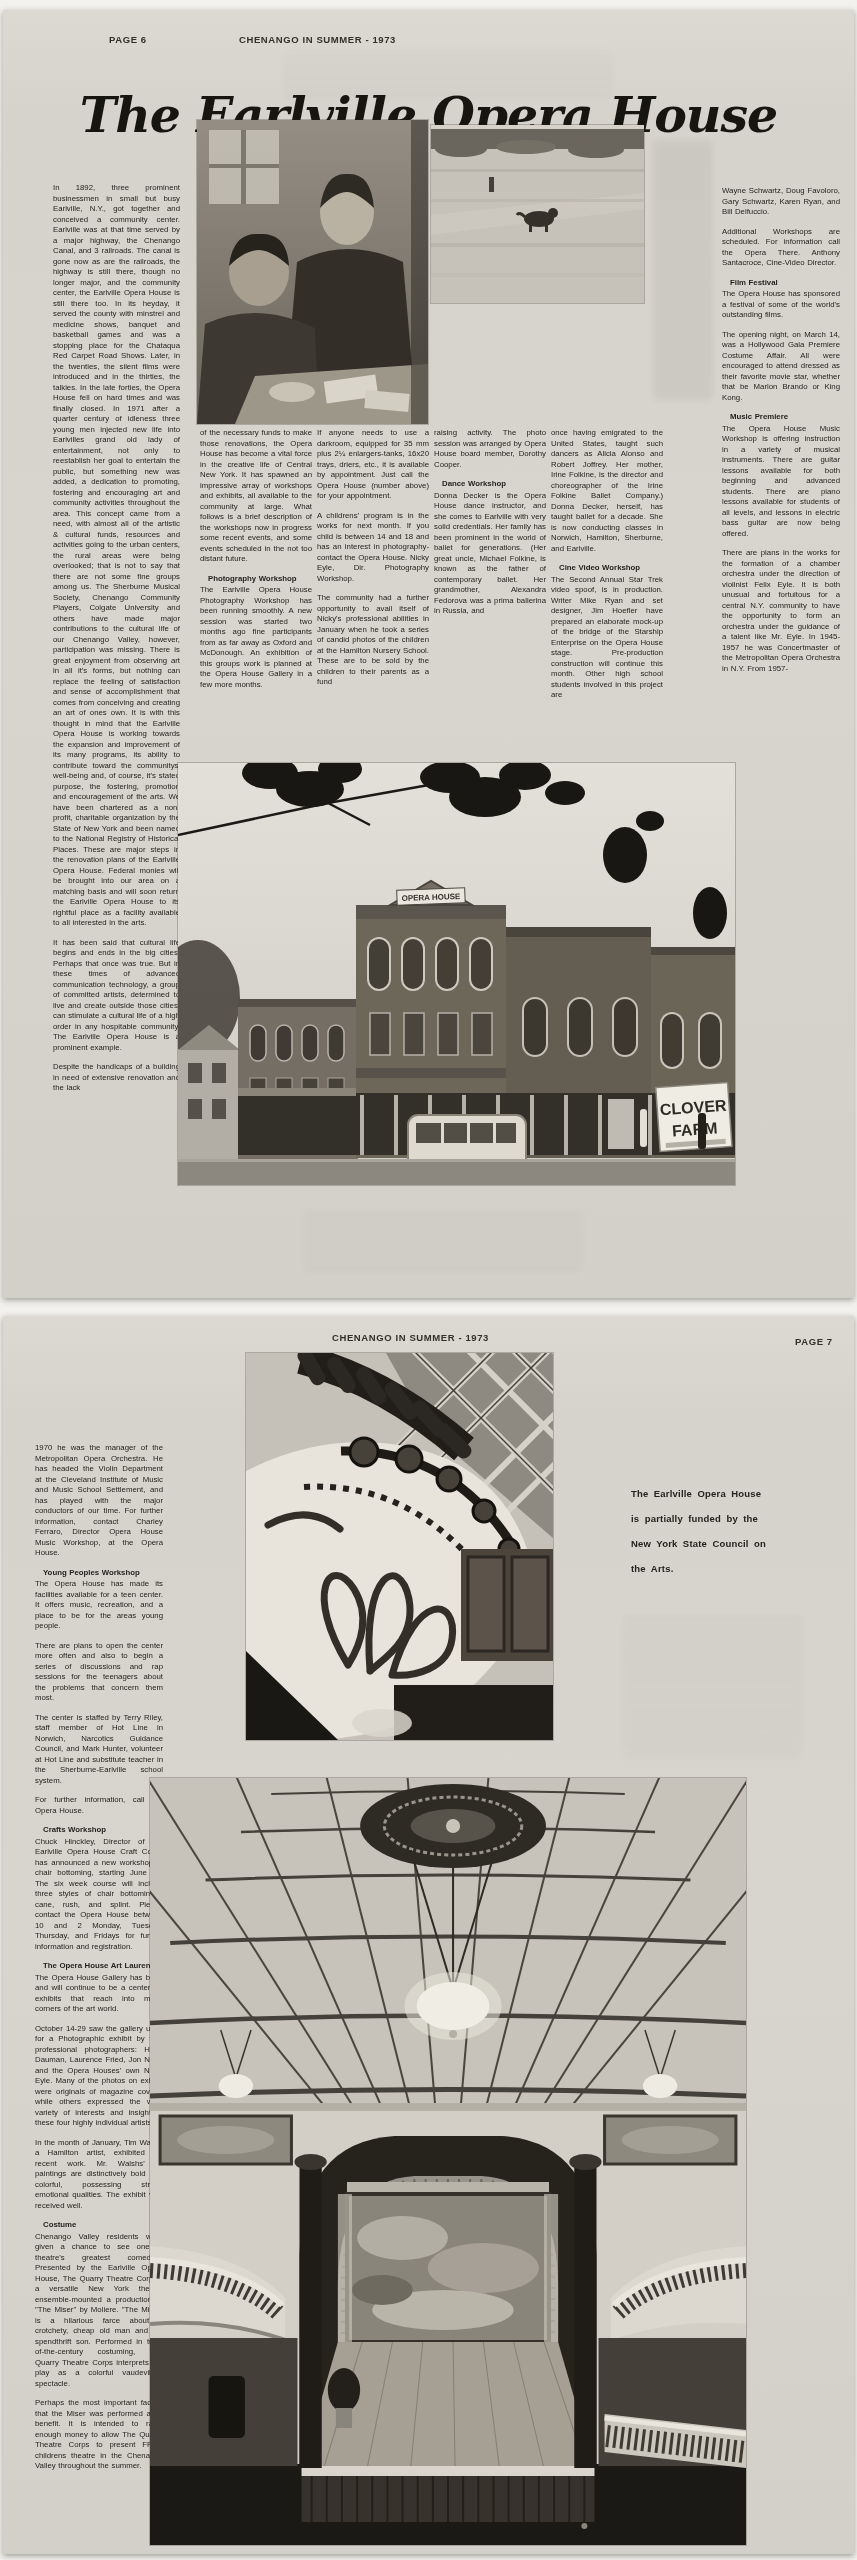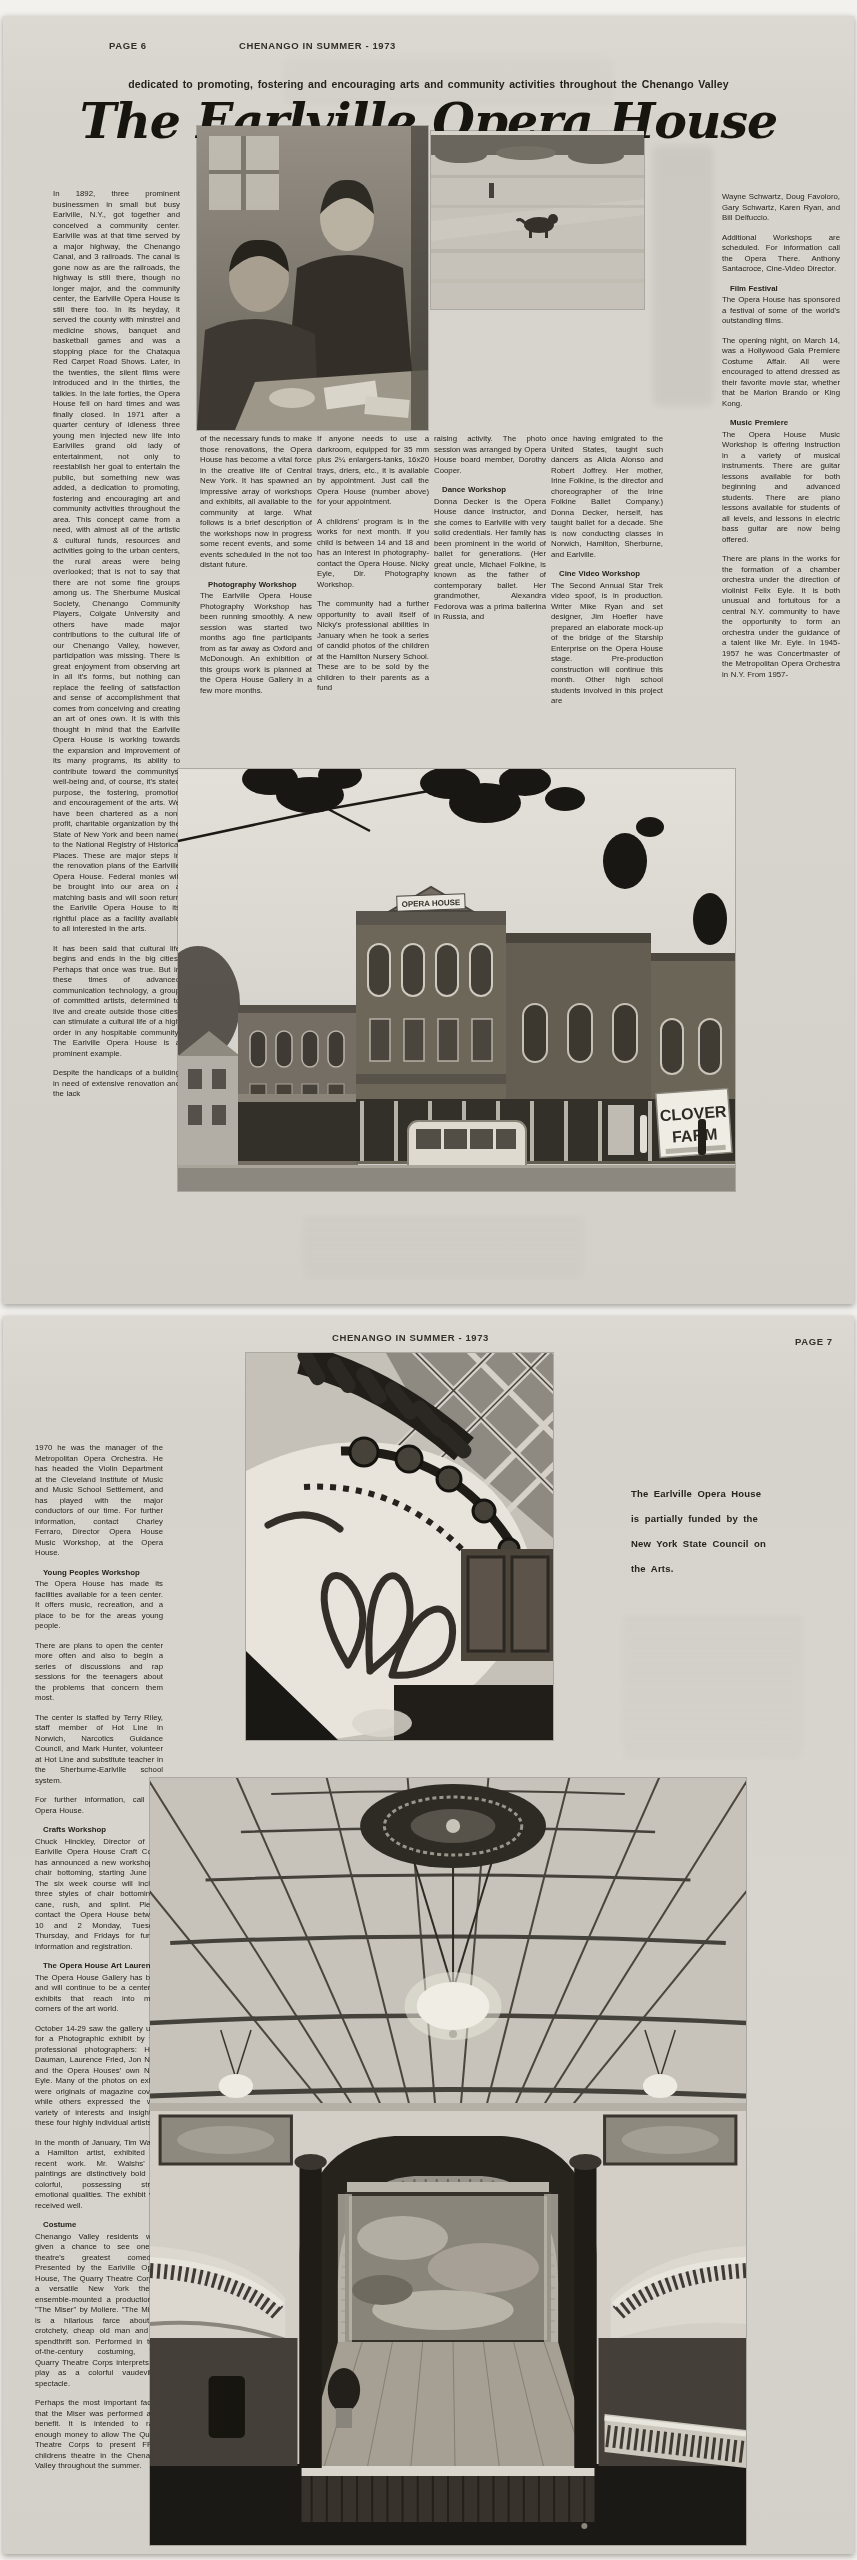"PAGE 6" #page6 { top: 16px -> 10px }
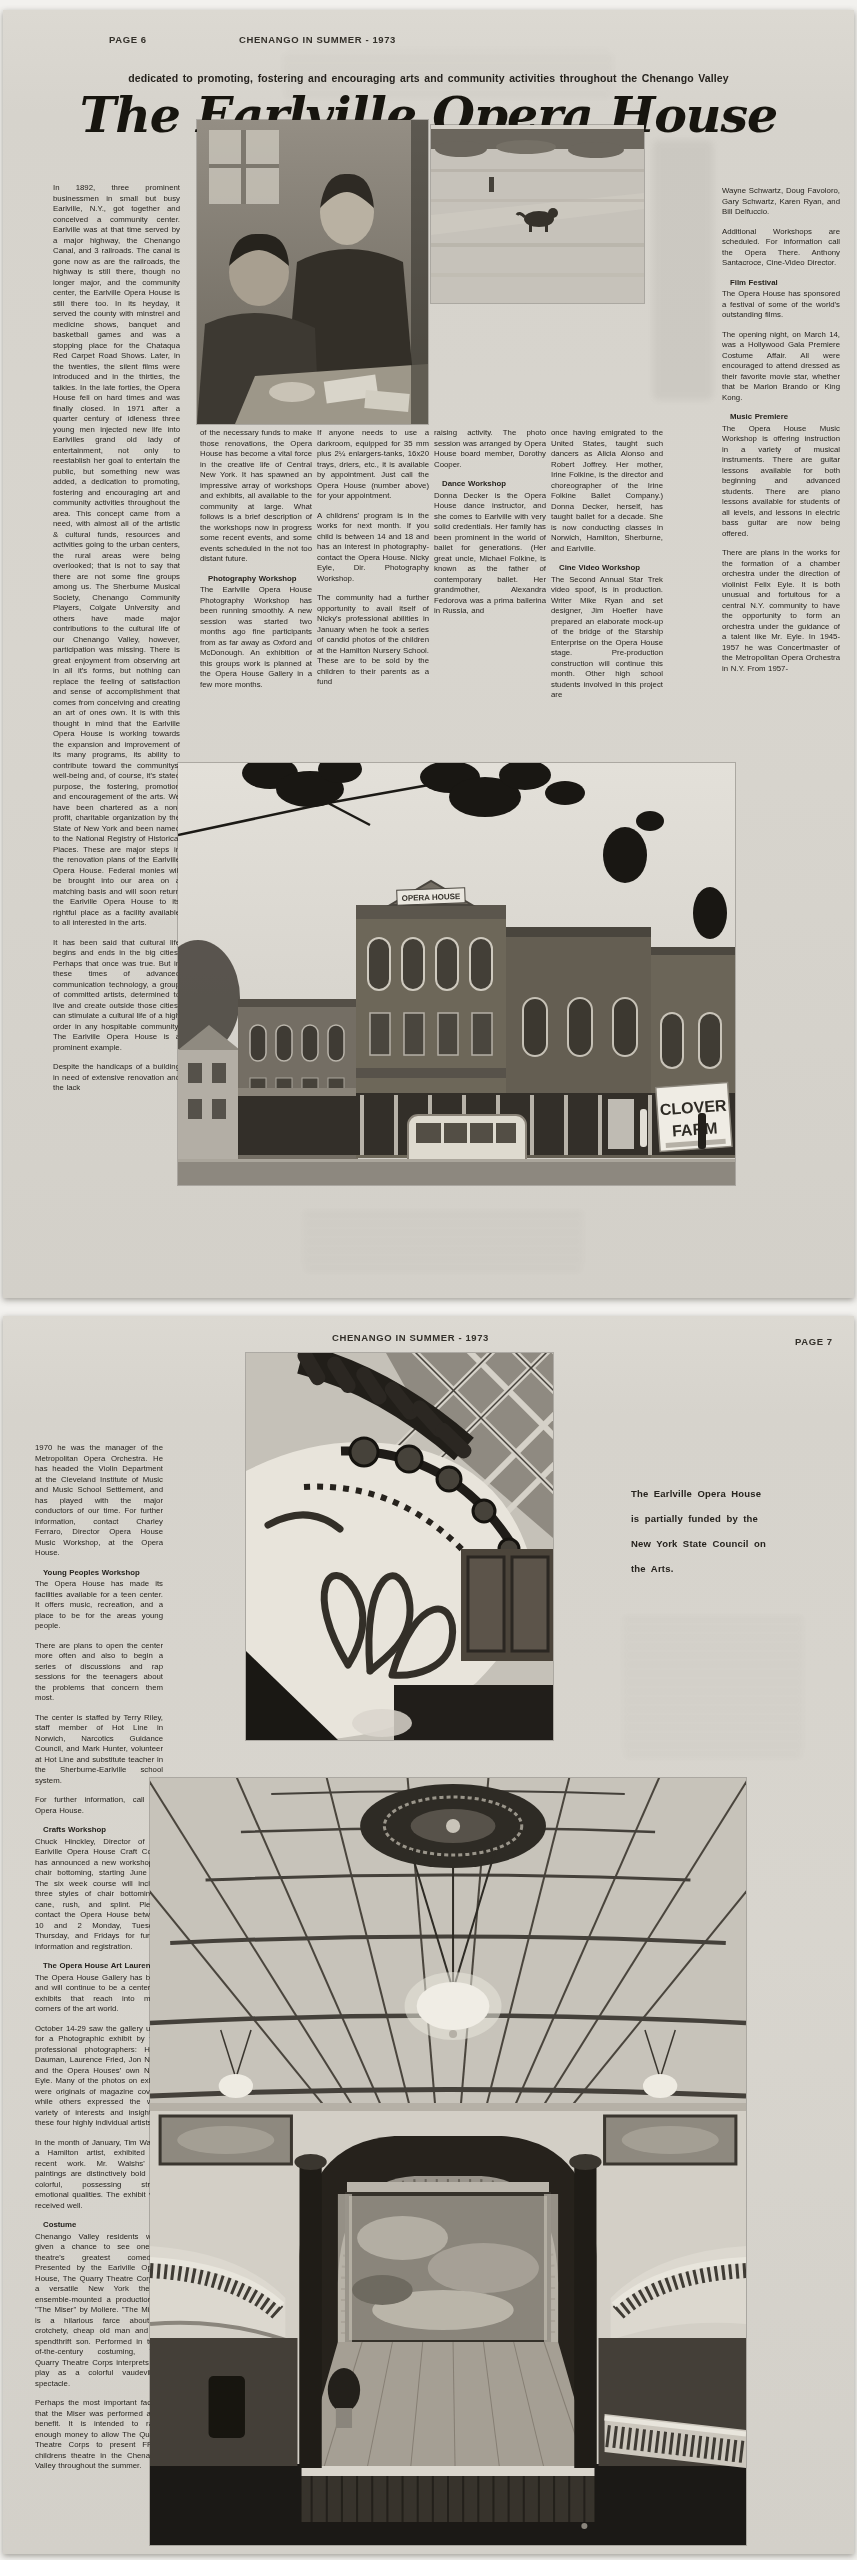"dedicated to promoting, fostering and" div.tagline { html: <div>dedicated to promoting, fostering and encouraging arts and community activities throughout the Chenango Valley</div> -> none }
